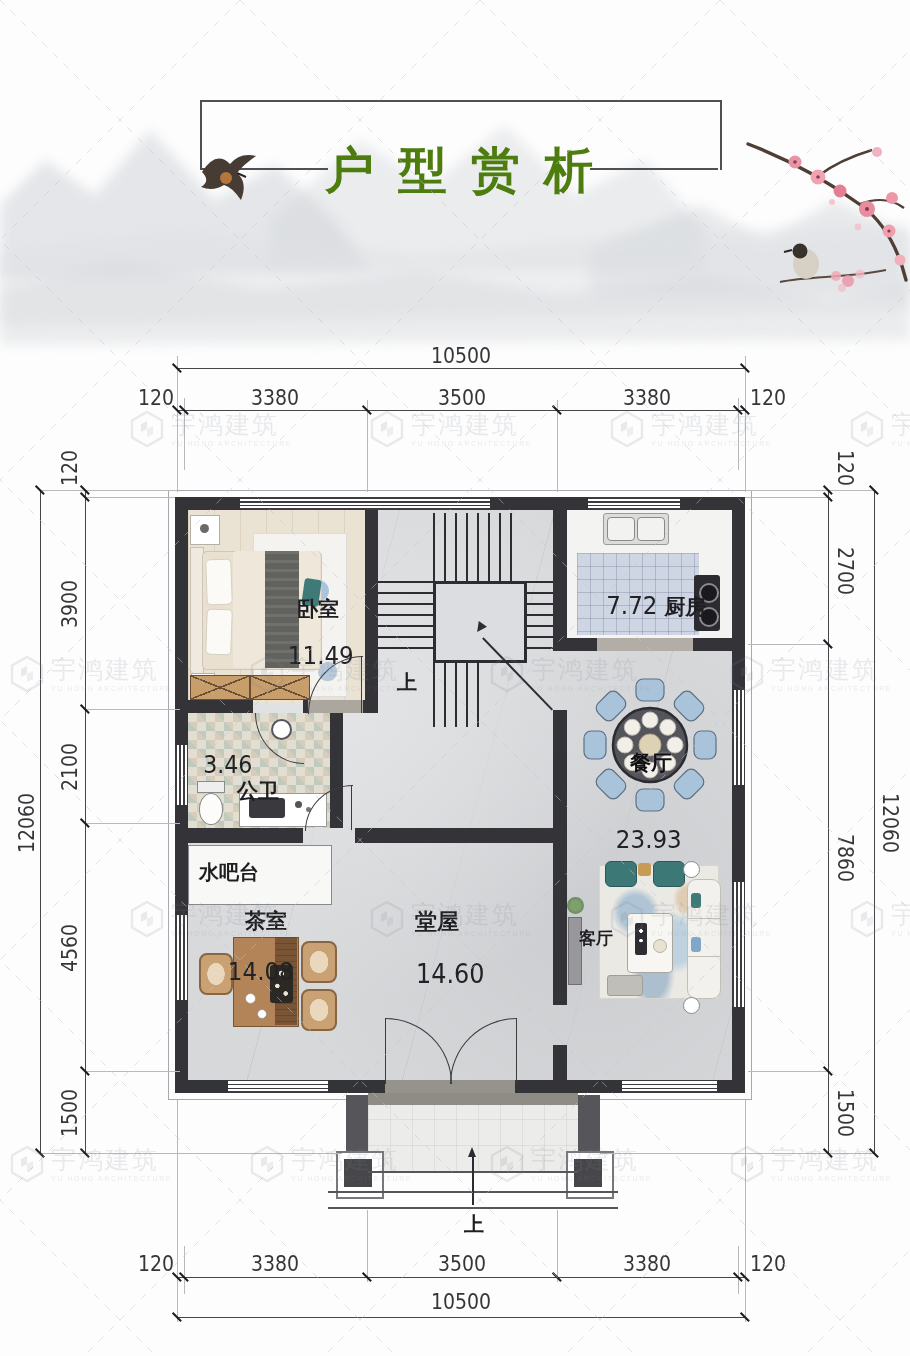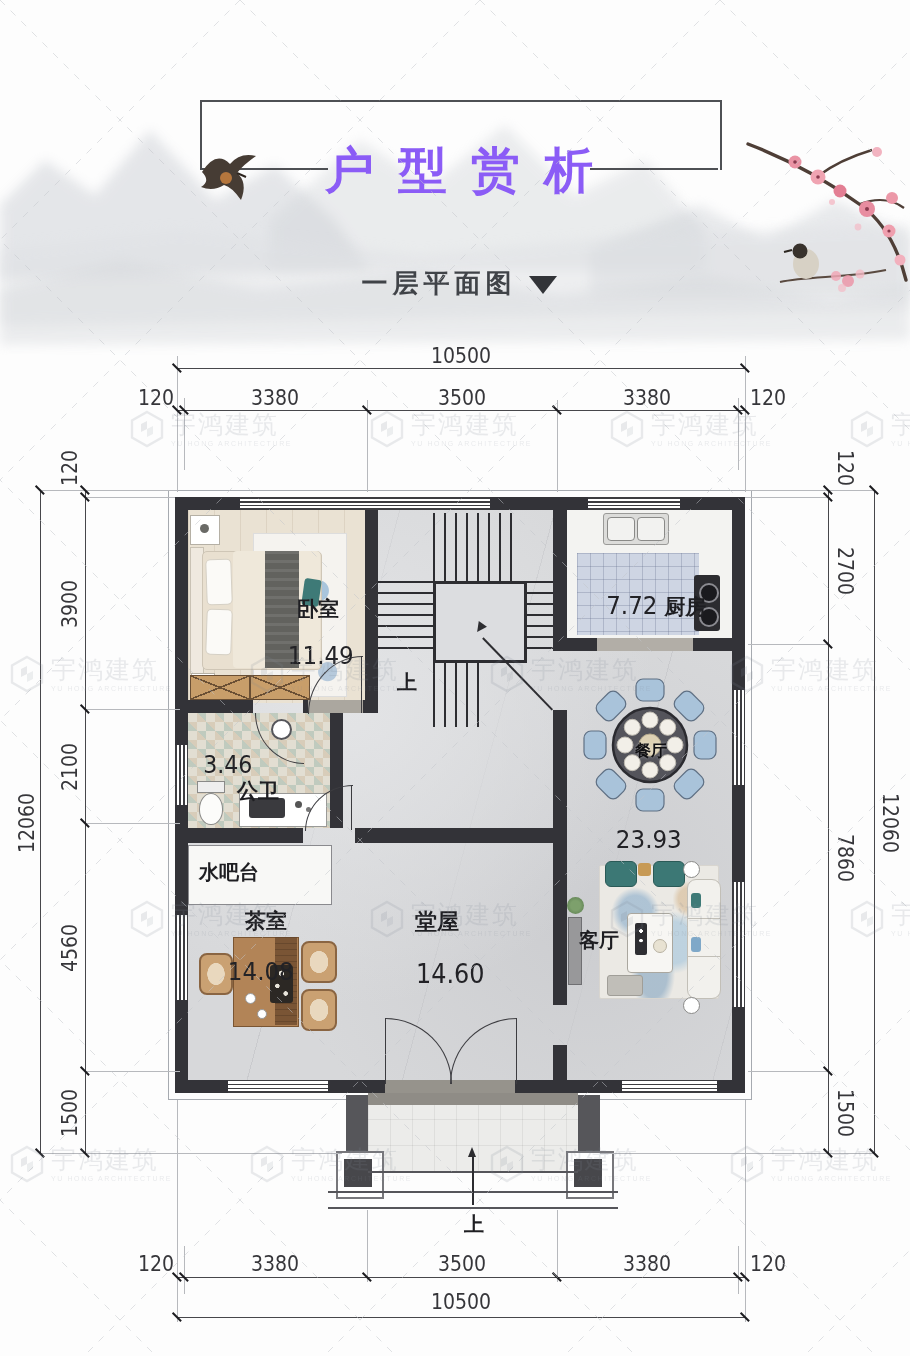"户型赏析" #main-title { color: #8b5cf6 -> #4d7c0f }
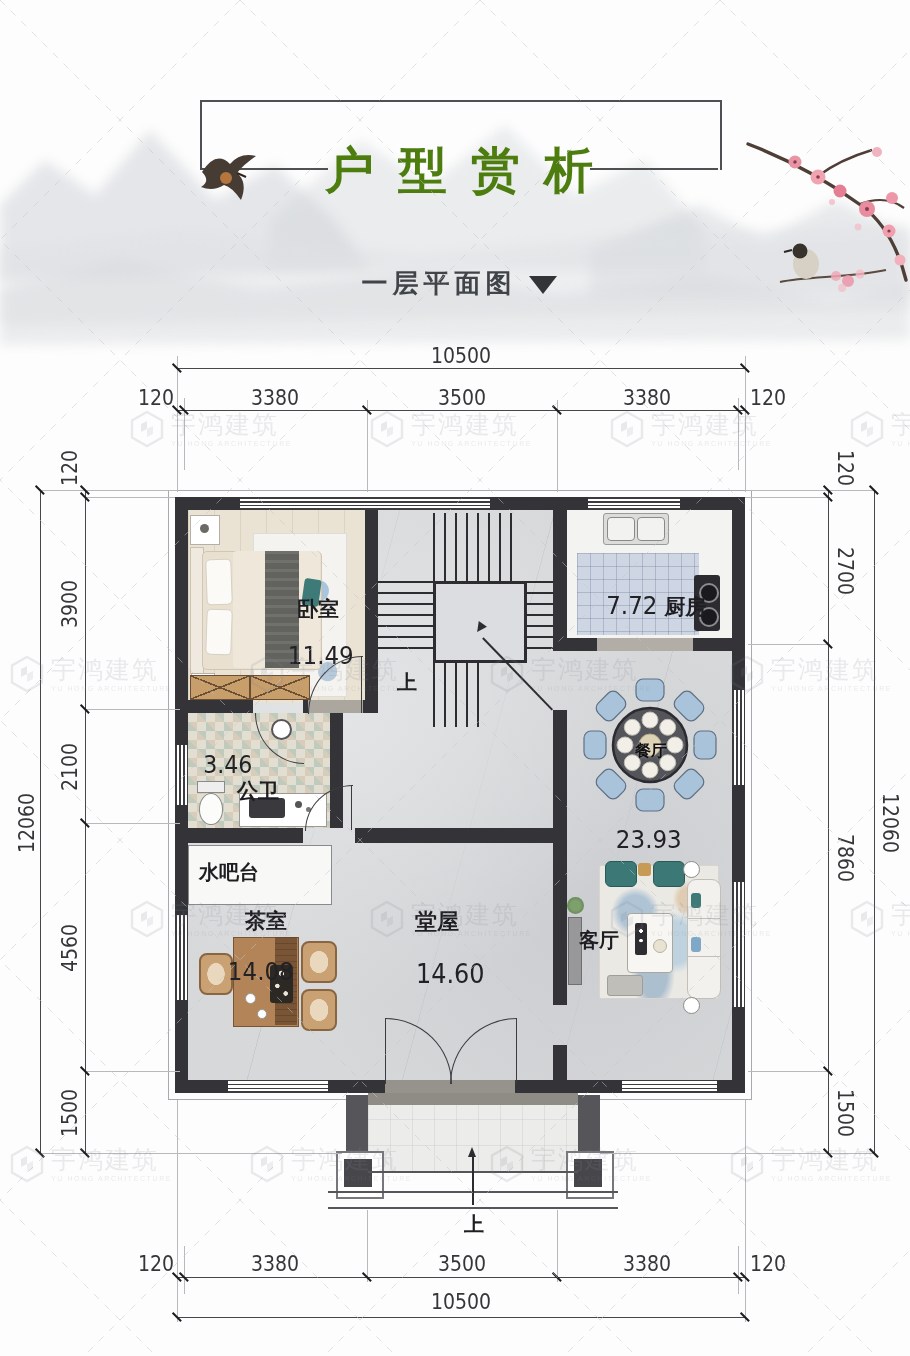"一层平面图" div { html: <div> <span>一层平面图</span><span></span> </div> -> none }
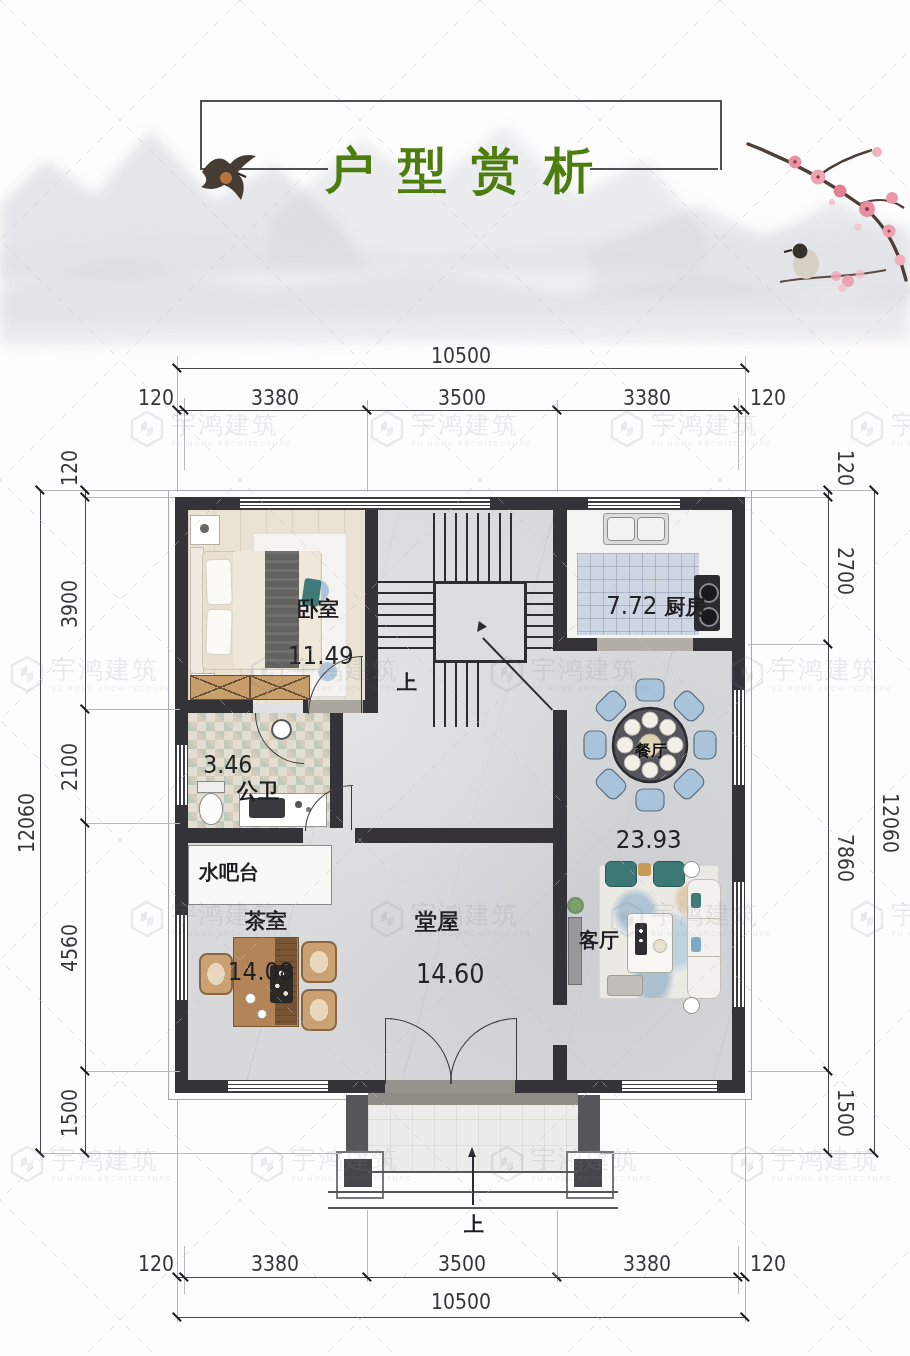"餐厅" div.room-label { font-size: 16px -> 21px; top: 244px -> 252px }
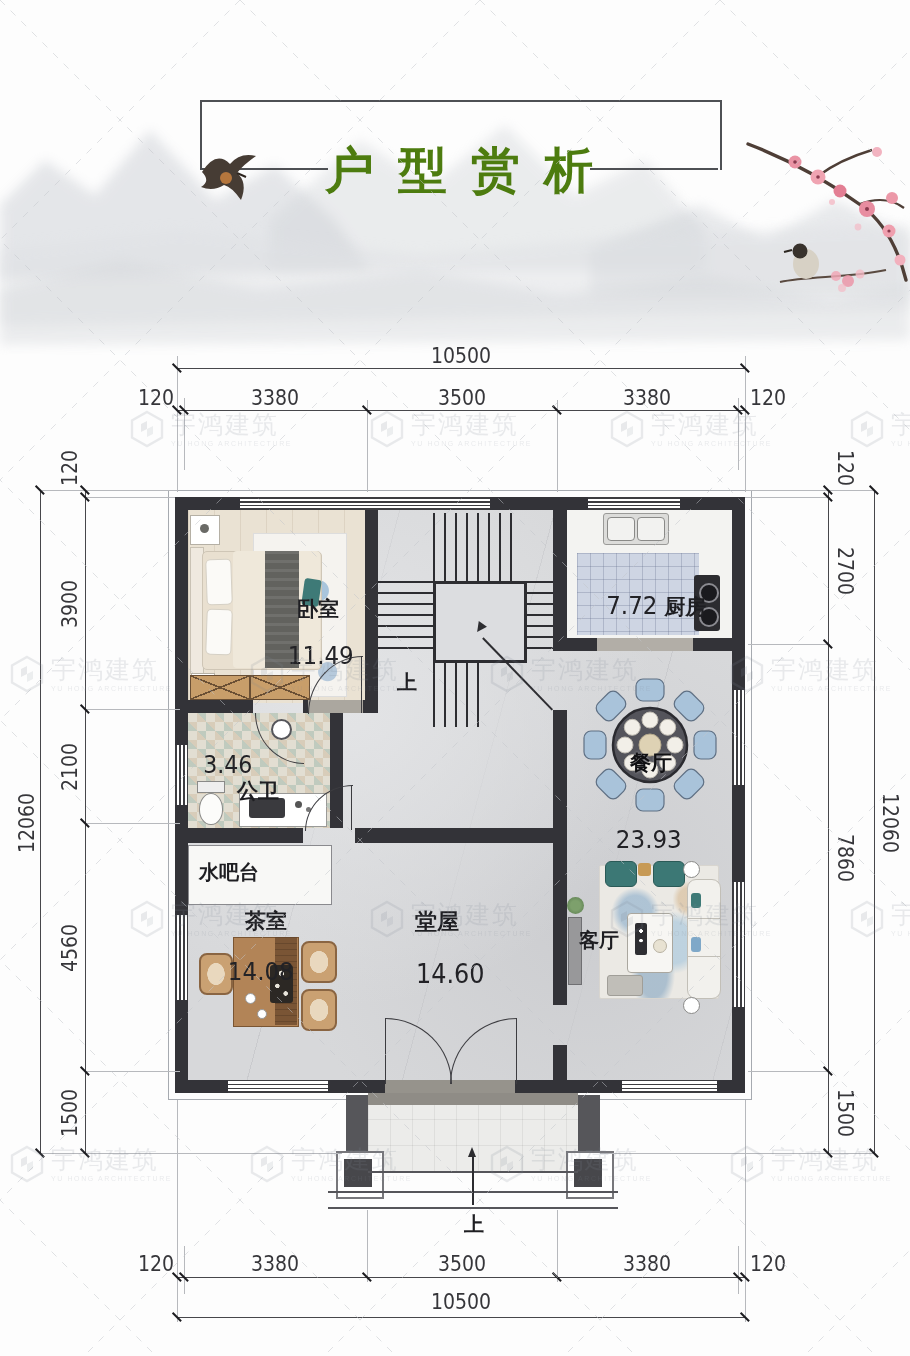"客厅" div.room-label { font-size: 20px -> 17px }
